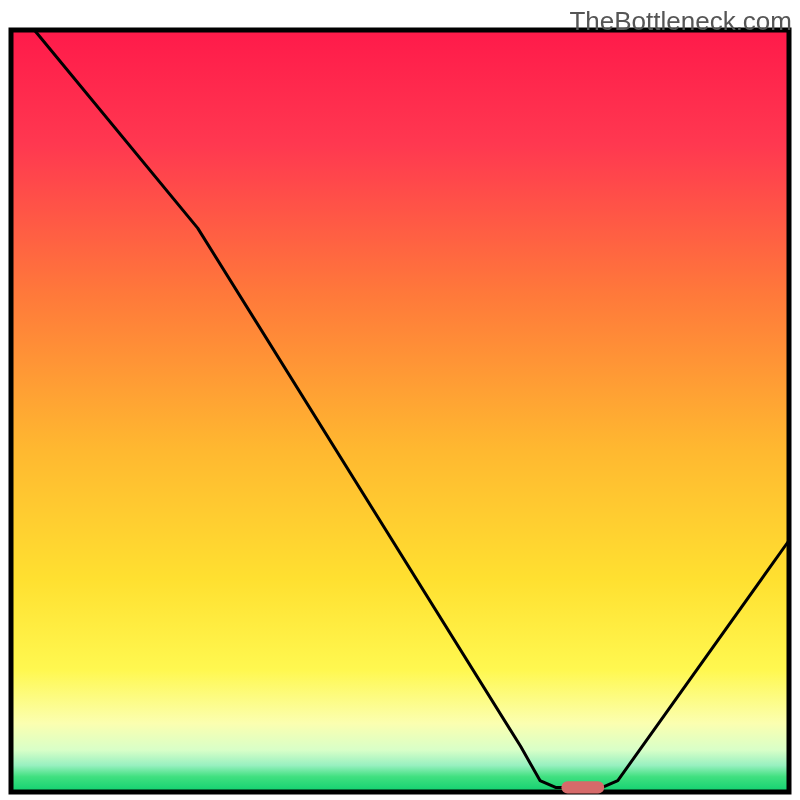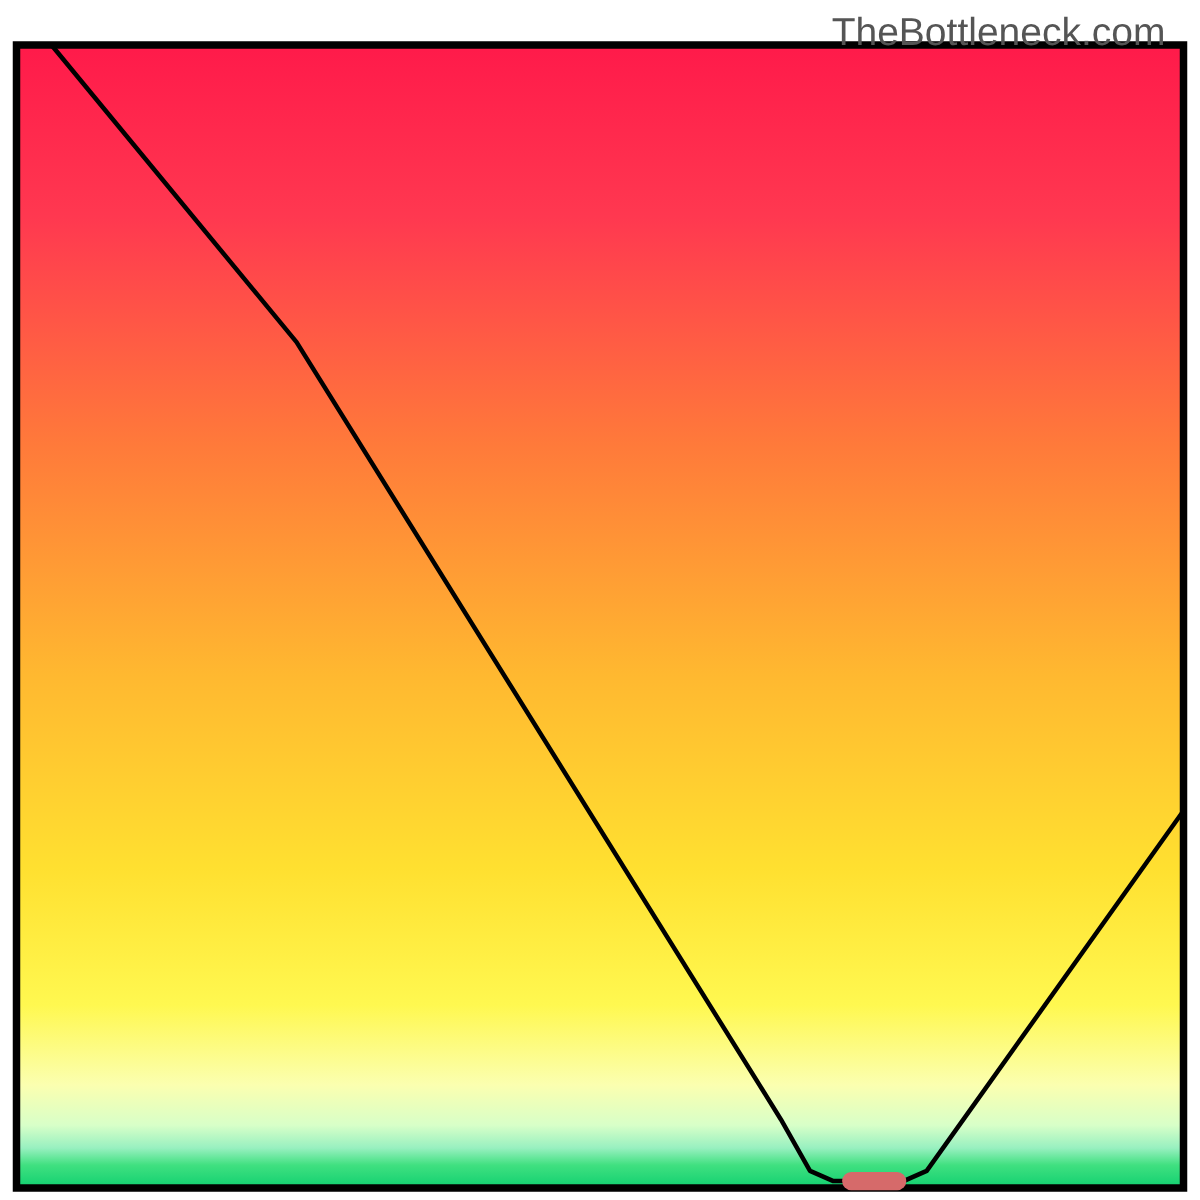"TheBottleneck.com" .watermark { right: 23px -> 8px }
